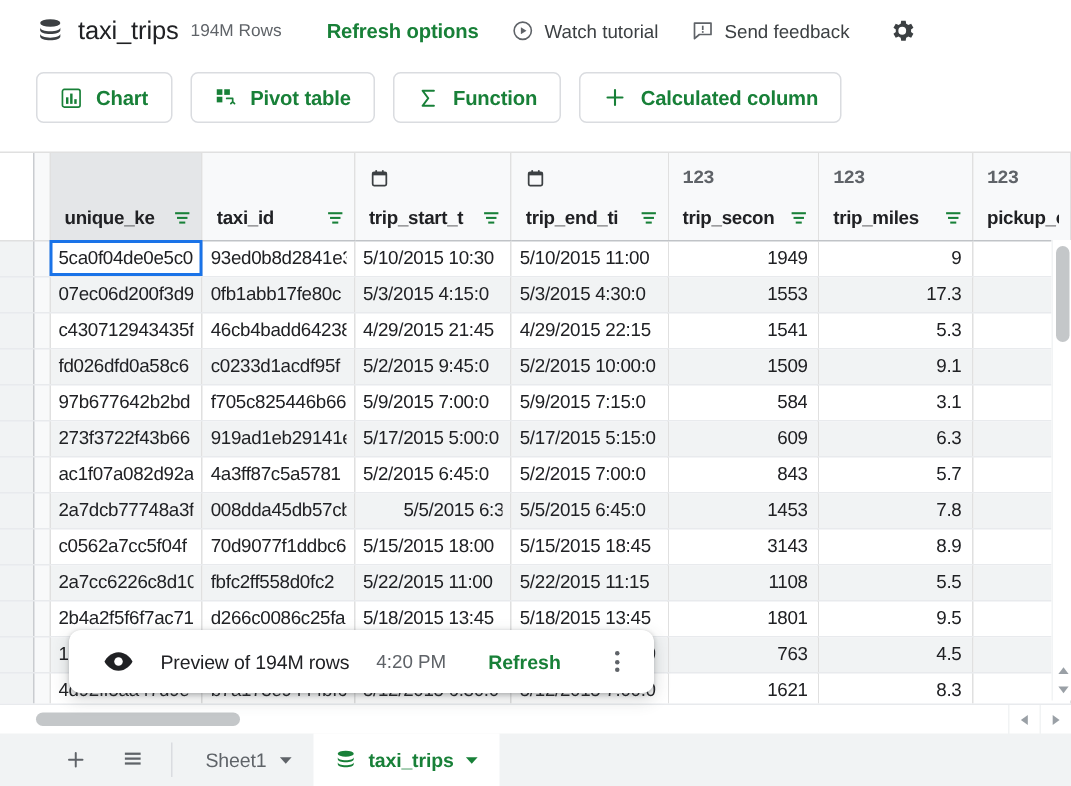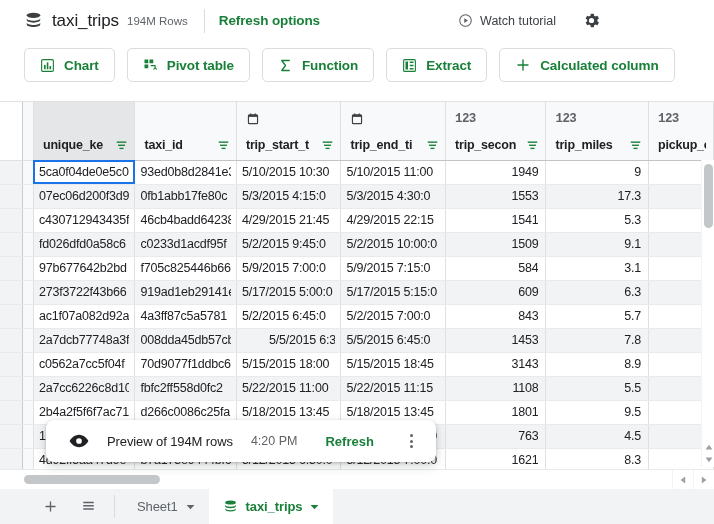"Send feedback" div.hdr-action { html: none -> <div> <span> <svg> <path></path> <rect></rect> <rect></rect> </svg> </span> <span>Send feedback</span> </div> }
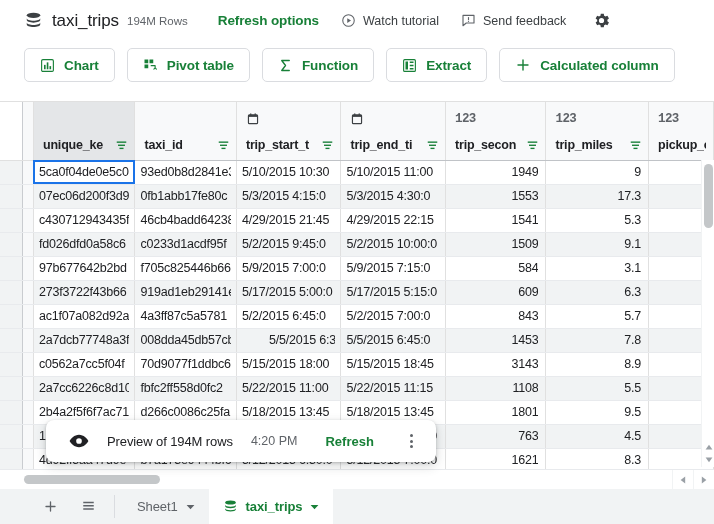"Extract" button.tb-btn { html: <button> <span> <svg> <rect></rect> <rect></rect> <rect></rect> <rect></rect> <rect></rect> </svg> </span> <span>Extract</span> </button> -> none }
